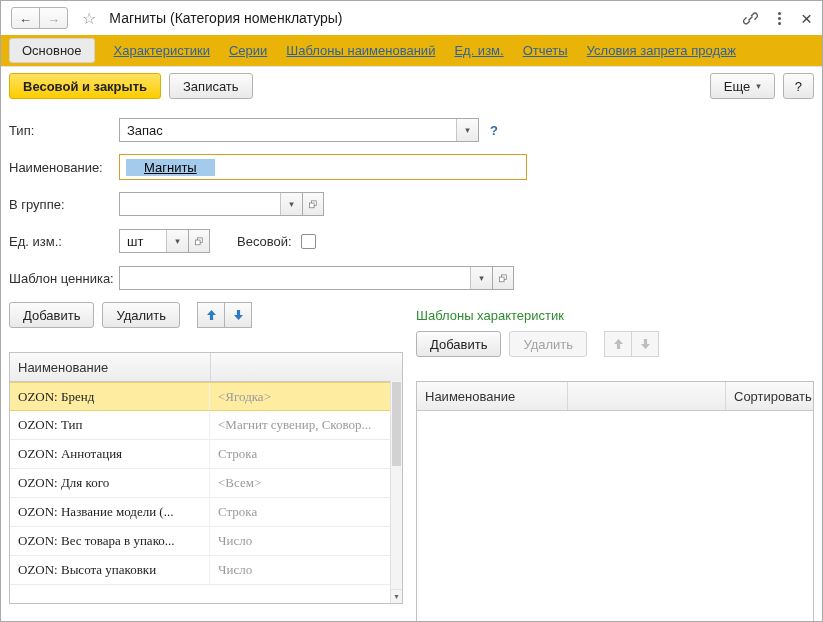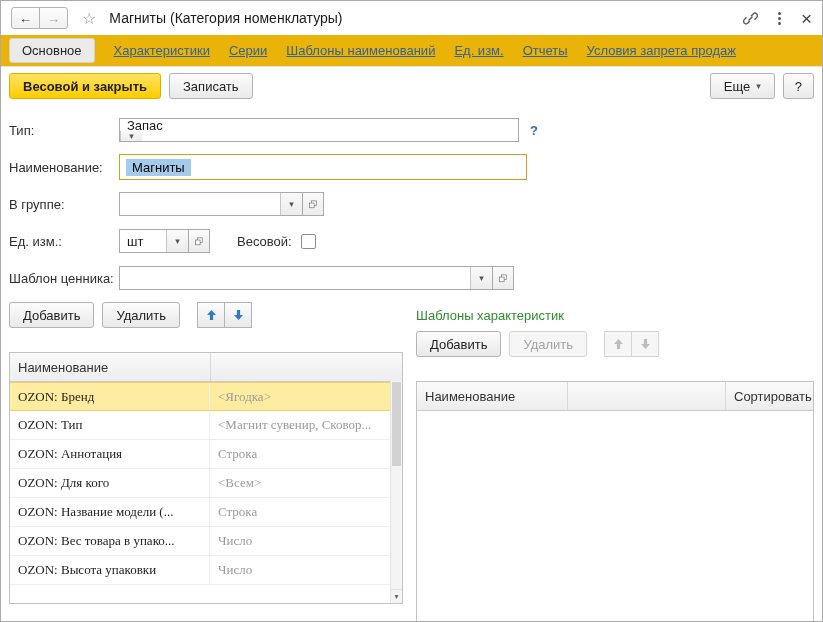"Запас" div.combo { flex-direction: column -> none; width: 400px -> 360px }
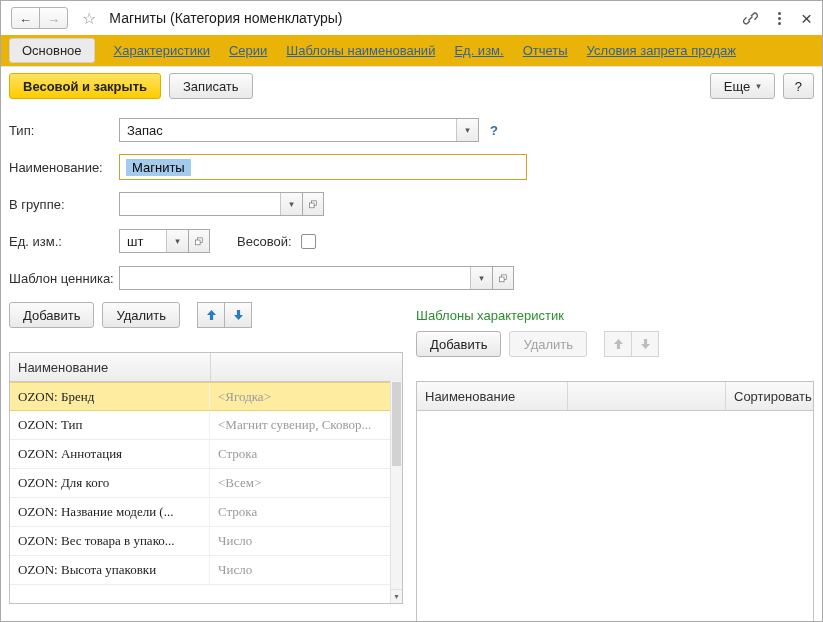"Магниты" .selection { padding: 1px 6px -> 1px 18px; text-decoration: none -> underline }
